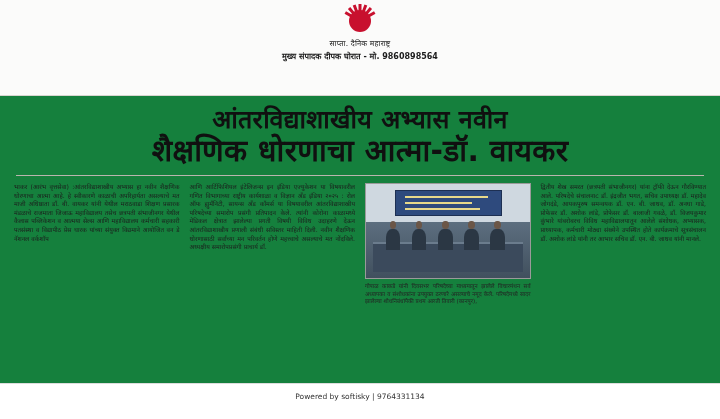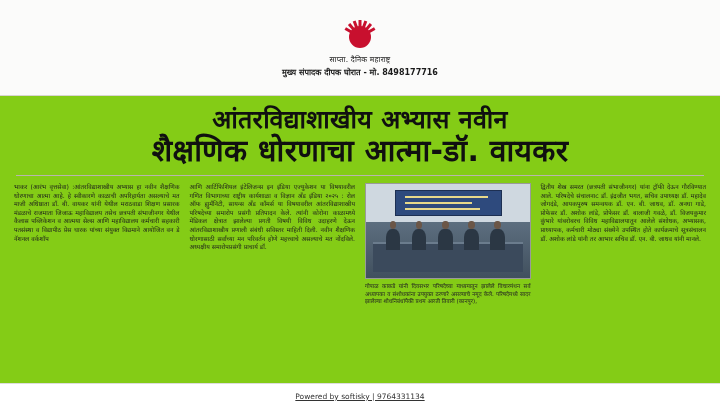"साप्ता. दैनिक महाराष्ट्र" .masthead { padding-top: 20px -> 4px }
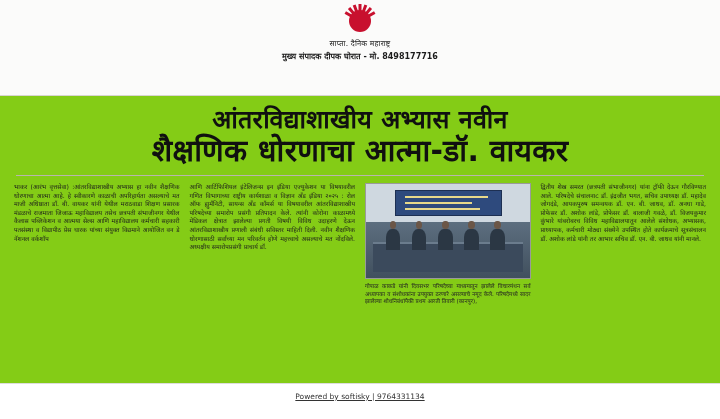"मुख्य संपादक दीपक घोरात -" div.paper-editor { text: 8498177716 -> 9860898564 }
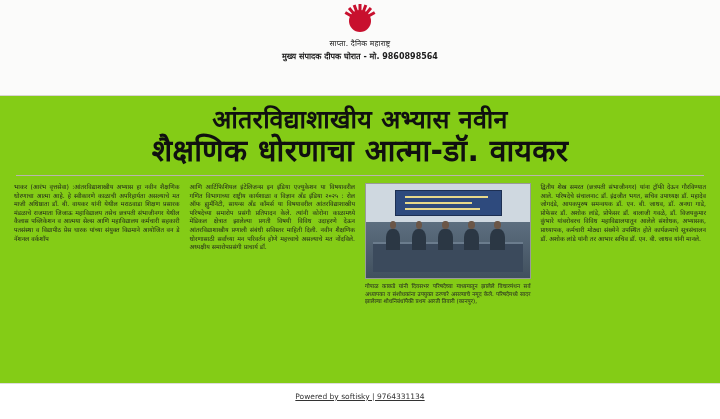"आंतरविद्याशाखीय अभ्यास नवीन" .article { background: #84cc16 -> #15803d }
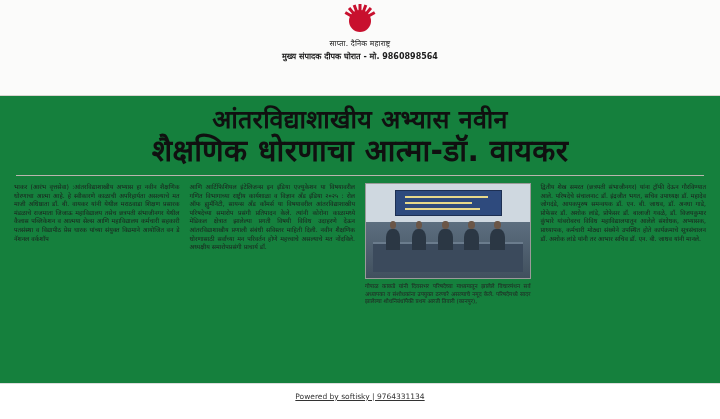"Powered by softisky | 9764331134" .footer .line2 { text-decoration: underline -> none }
